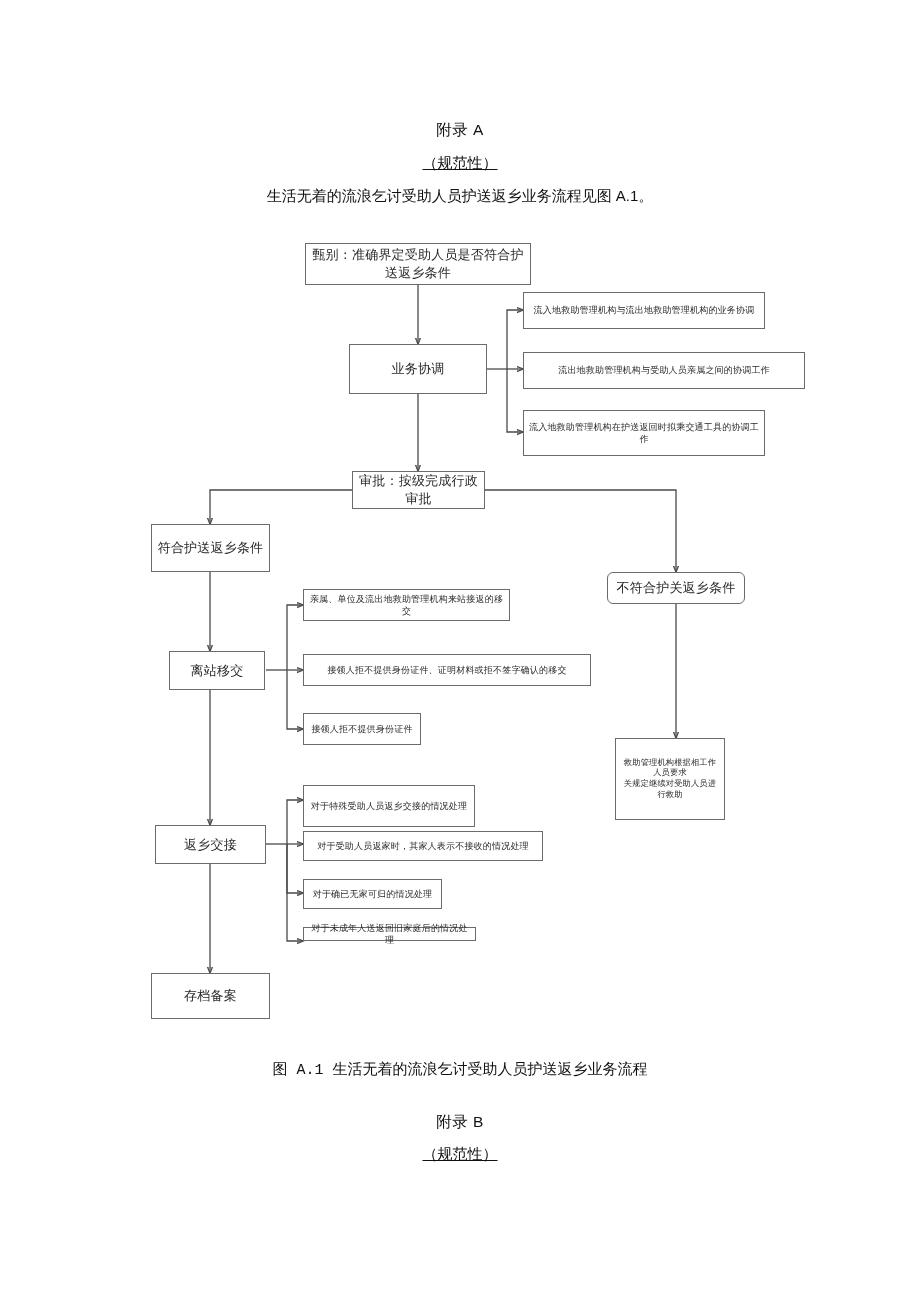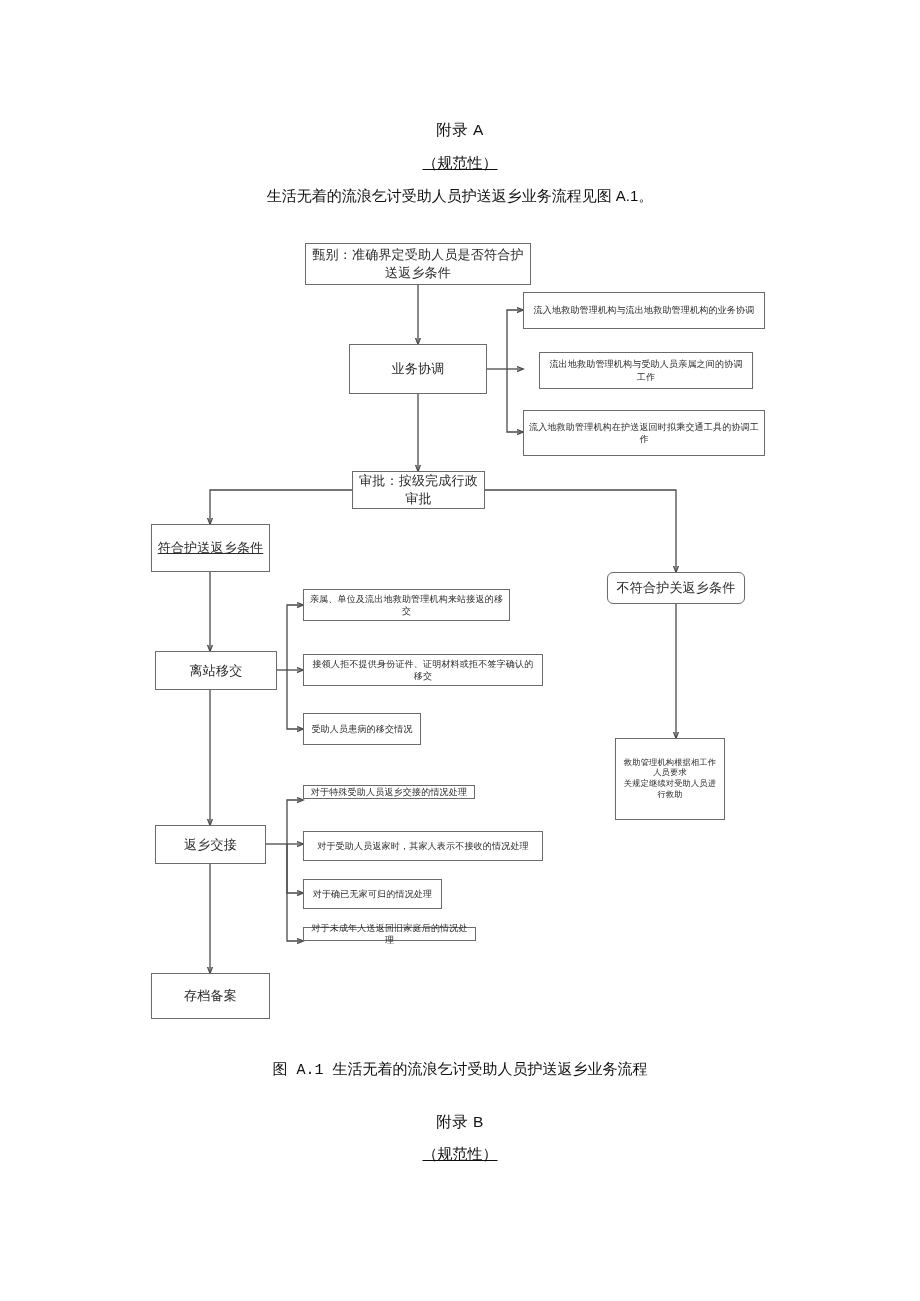"流出地救助管理机构与受助人员亲属之间的协调工作" div.node { margin-left: 16px -> none; width: 214px -> 282px }
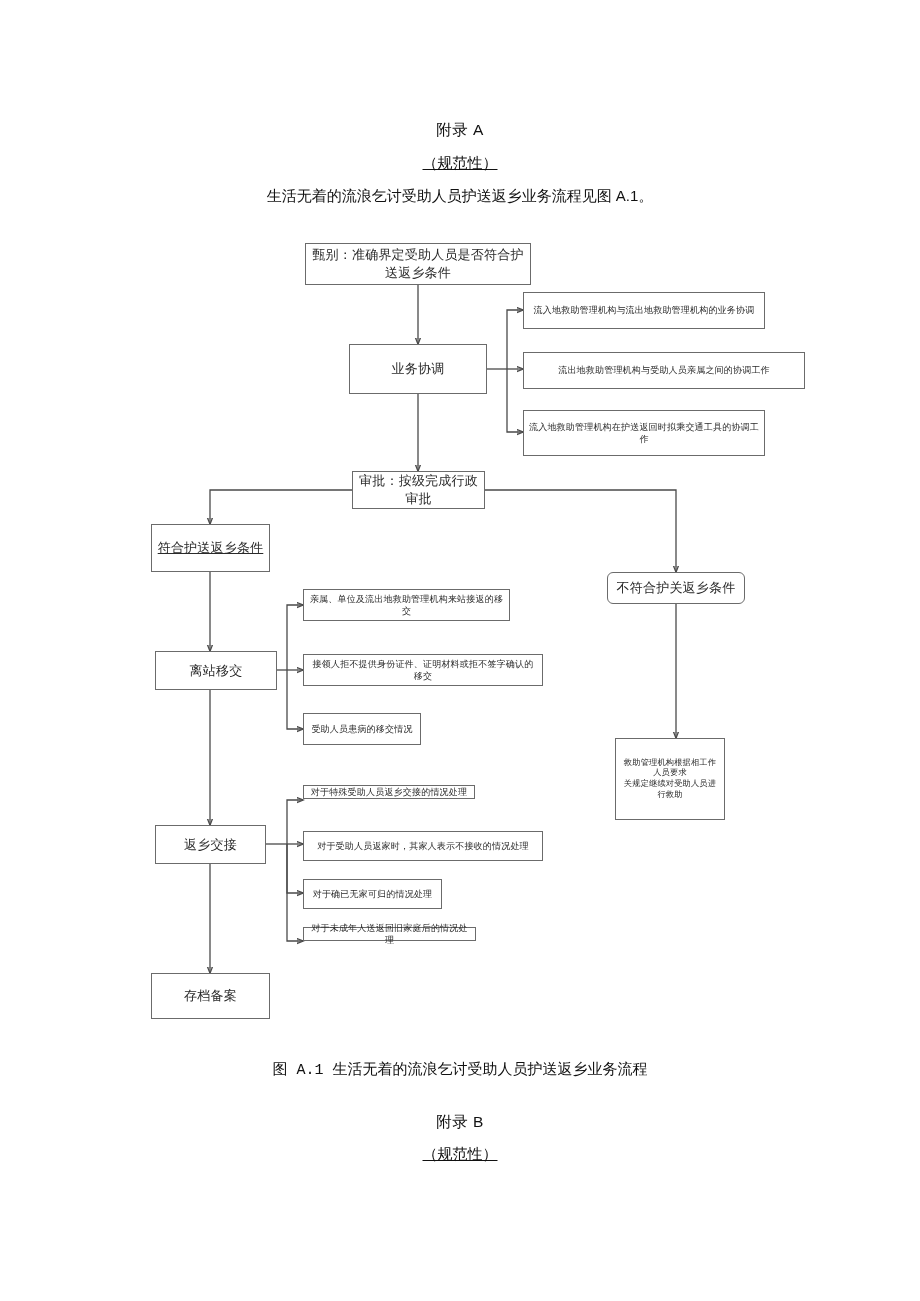"符合护送返乡条件" div.node { text-decoration: underline -> none }
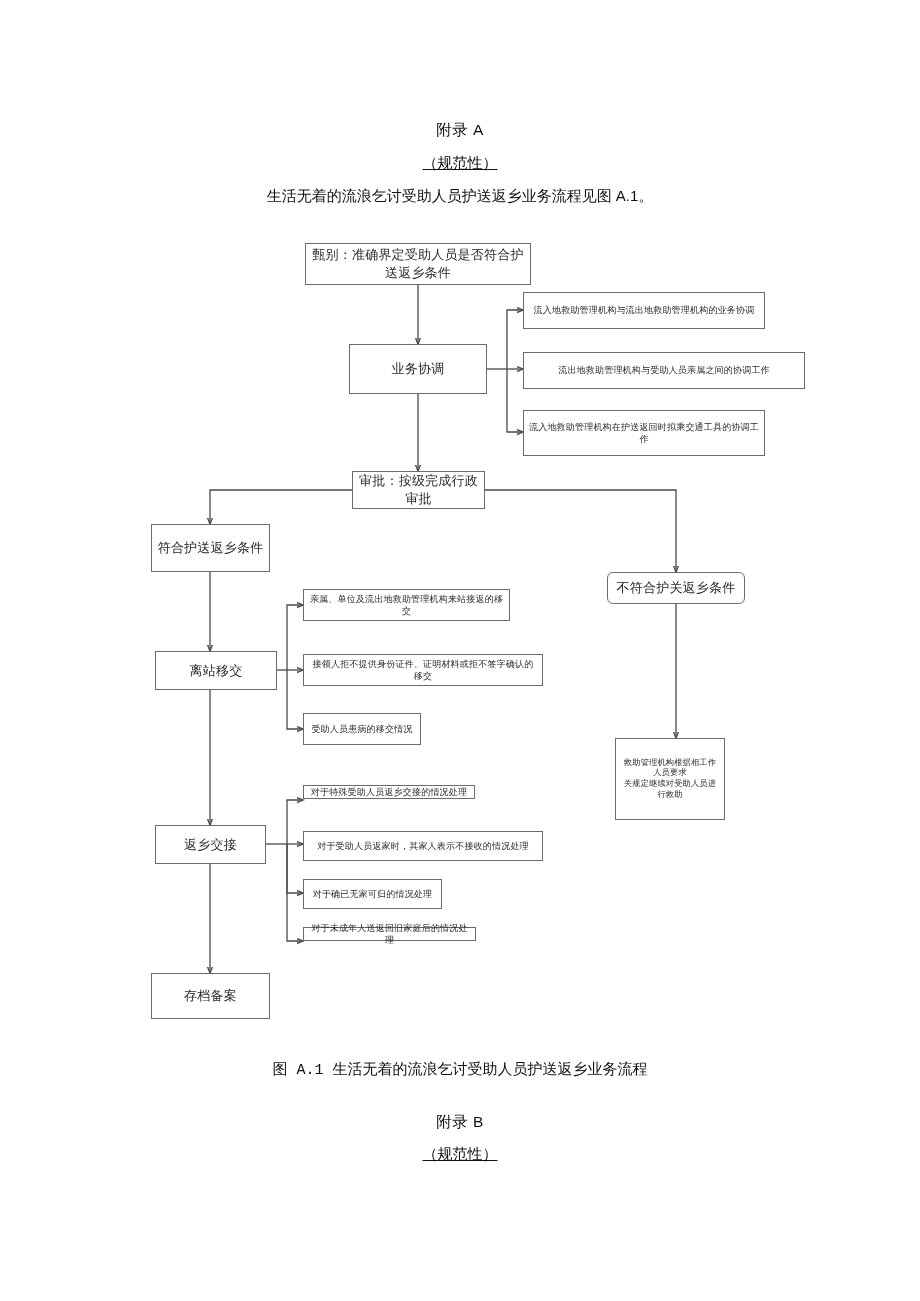"离站移交" div.node { left: 155px -> 169px; width: 122px -> 96px }
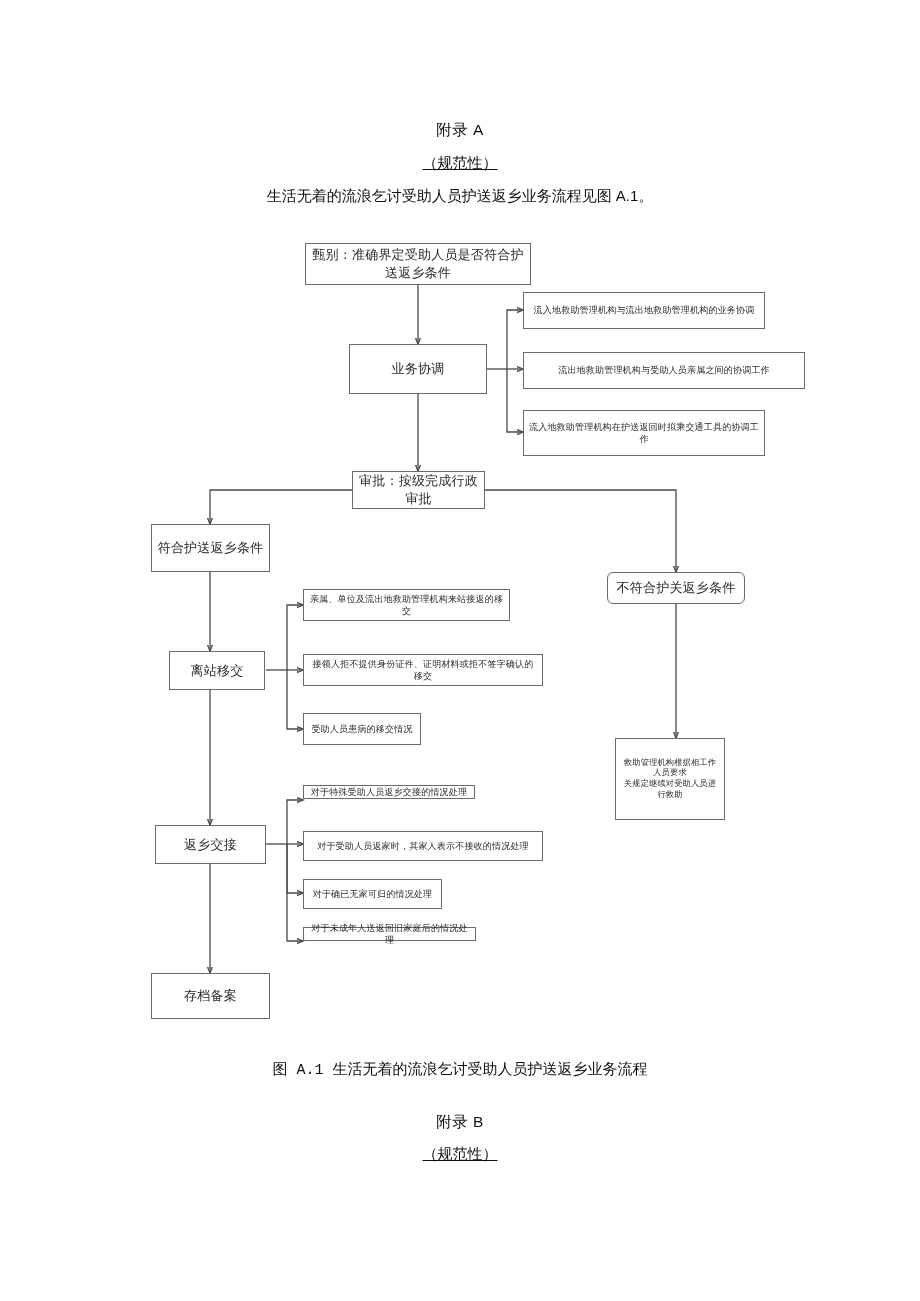"接领人拒不提供身份证件、证明材料或拒不签字确认的移交" div.node { width: 240px -> 288px }
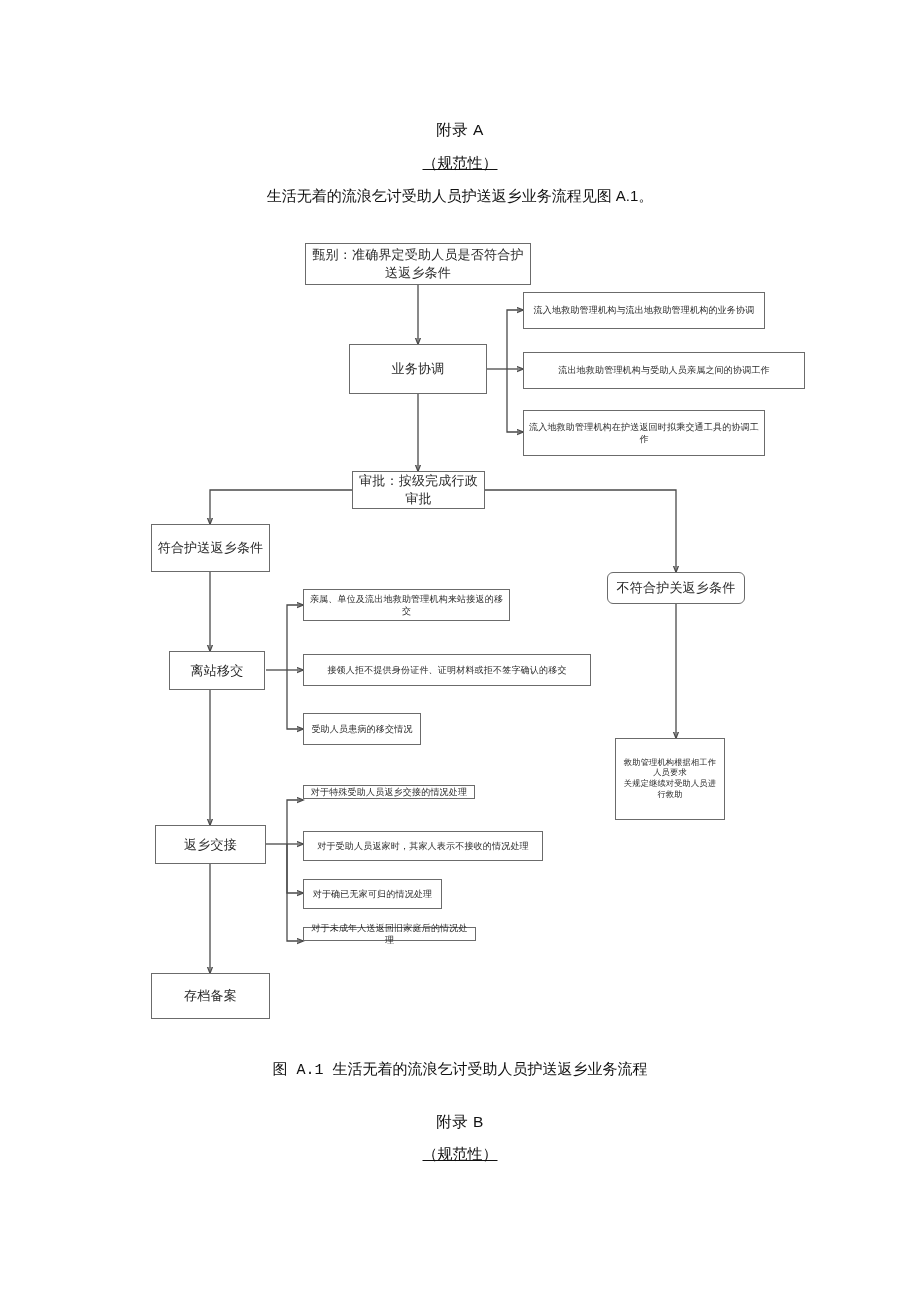"受助人员患病的移交情况" div.node { text: 受助人员患病的移交情况 -> 接领人拒不提供身份证件 }
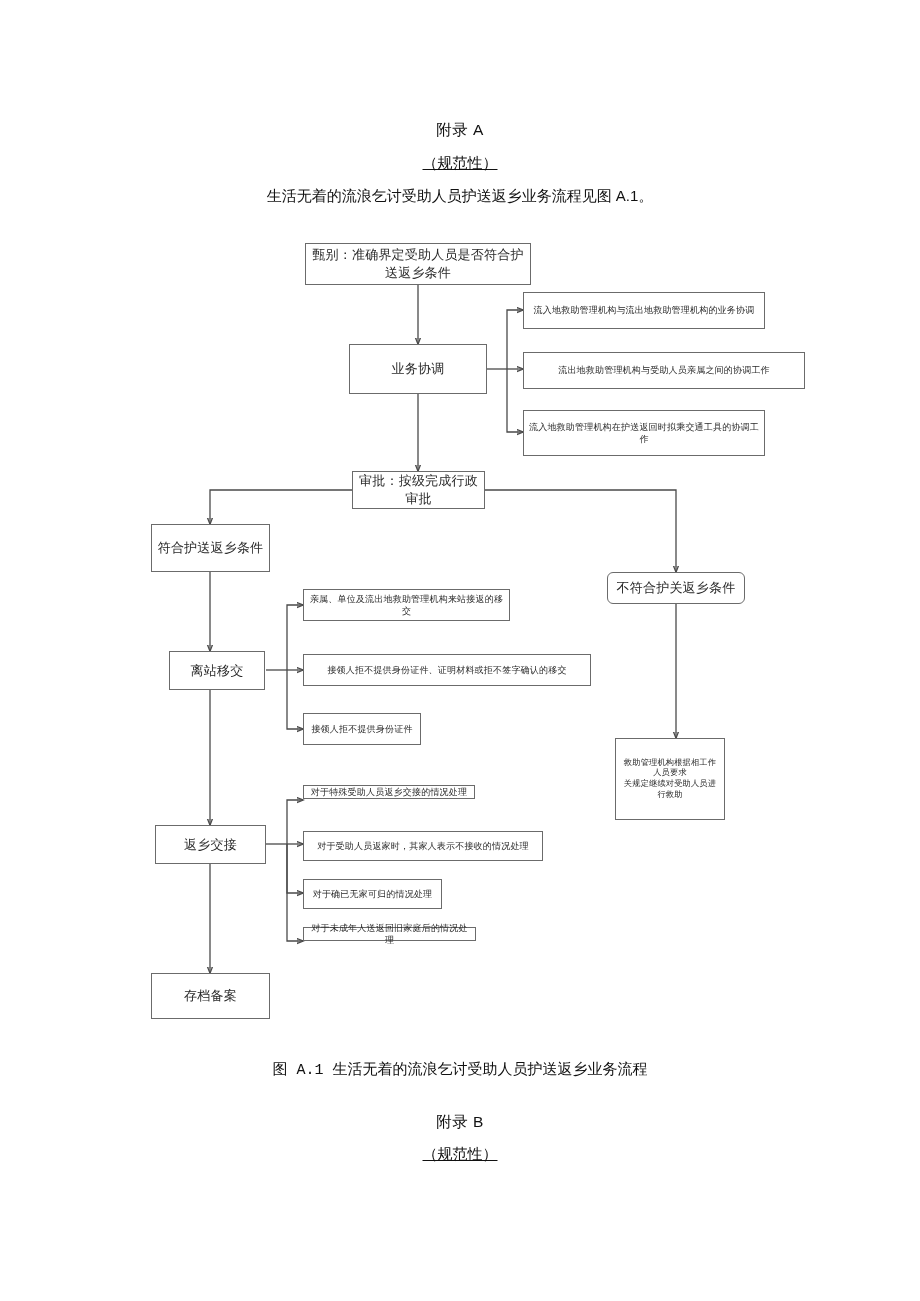"对于特殊受助人员返乡交接的情况处理" div.node { height: 14px -> 42px }
